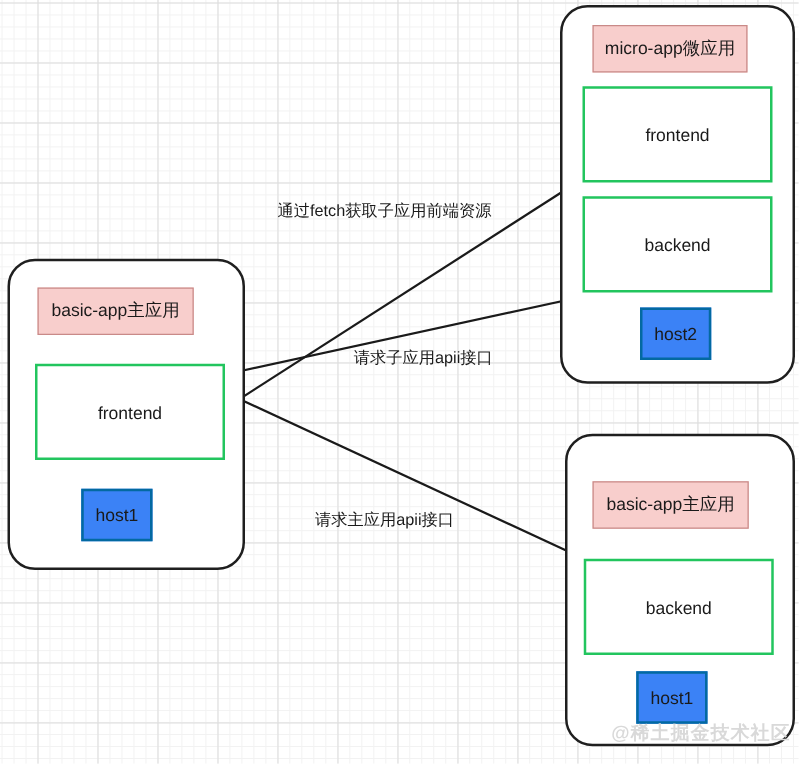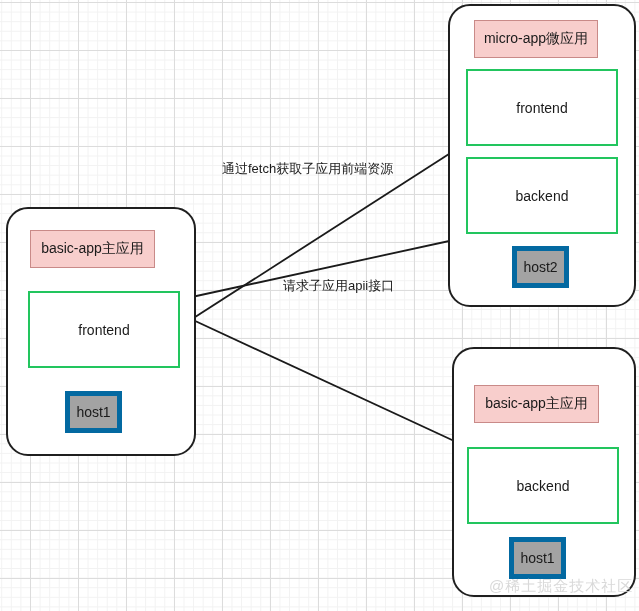"host2" .tag-green { background: #a3a3a3 -> #3b82f6; border: 5px solid #0369a1 -> 2px solid #0369a1 }
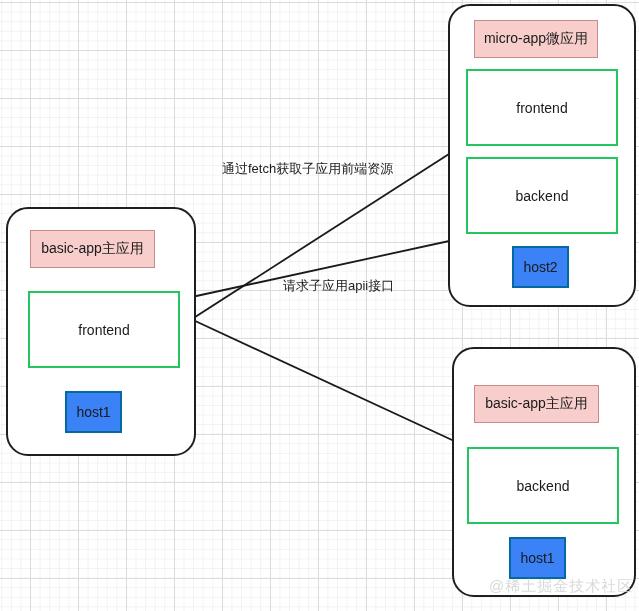"请求主应用apii接口" div.edge-label { html: none -> <div>请求主应用apii接口</div> }
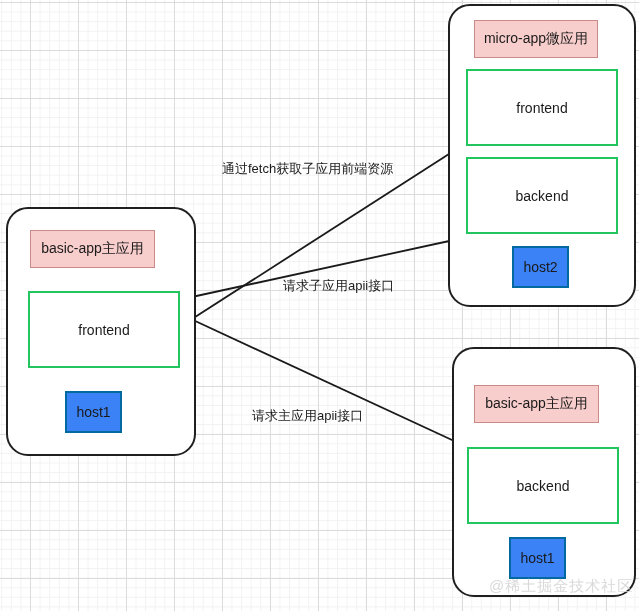"@稀土掘金技术社区" div.watermark { font-weight: none -> bold }
